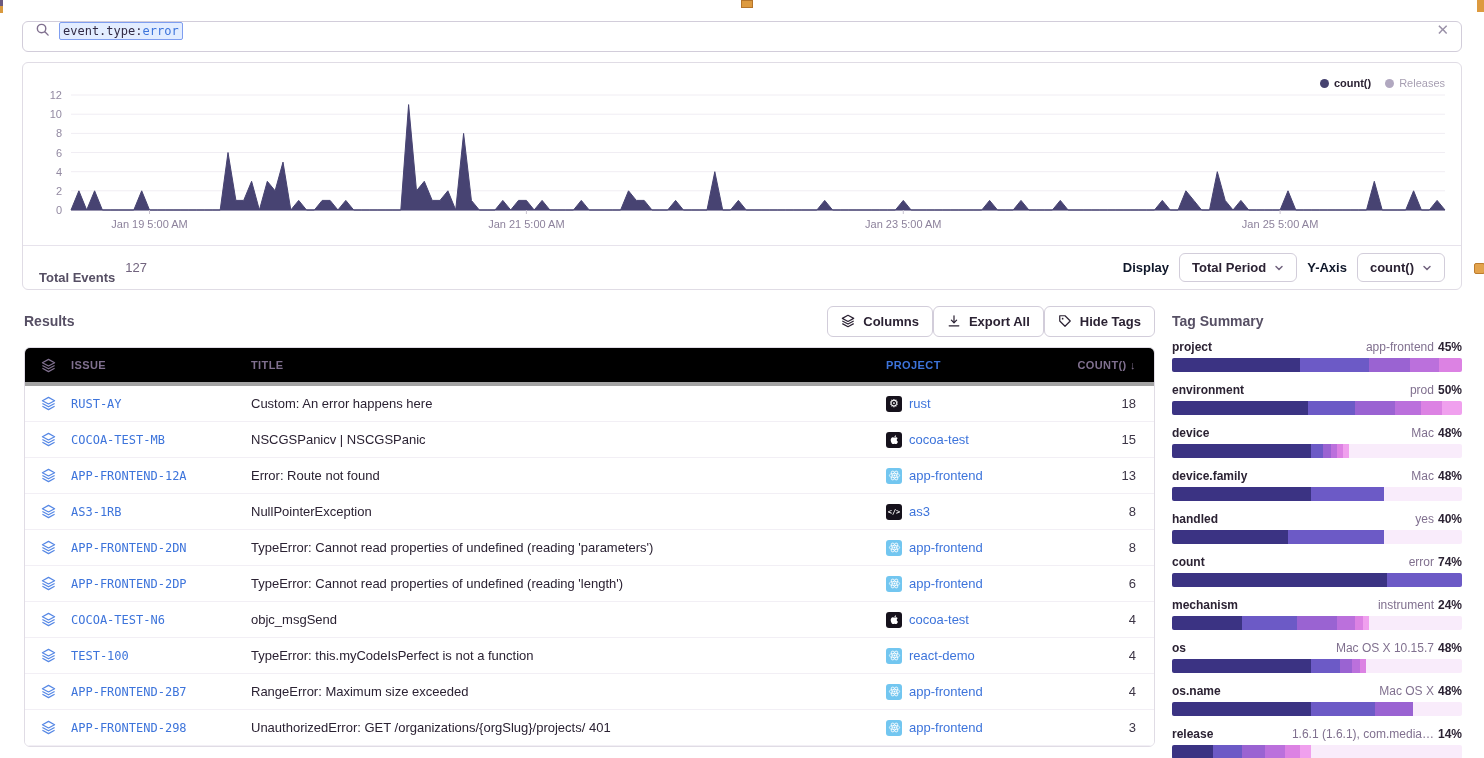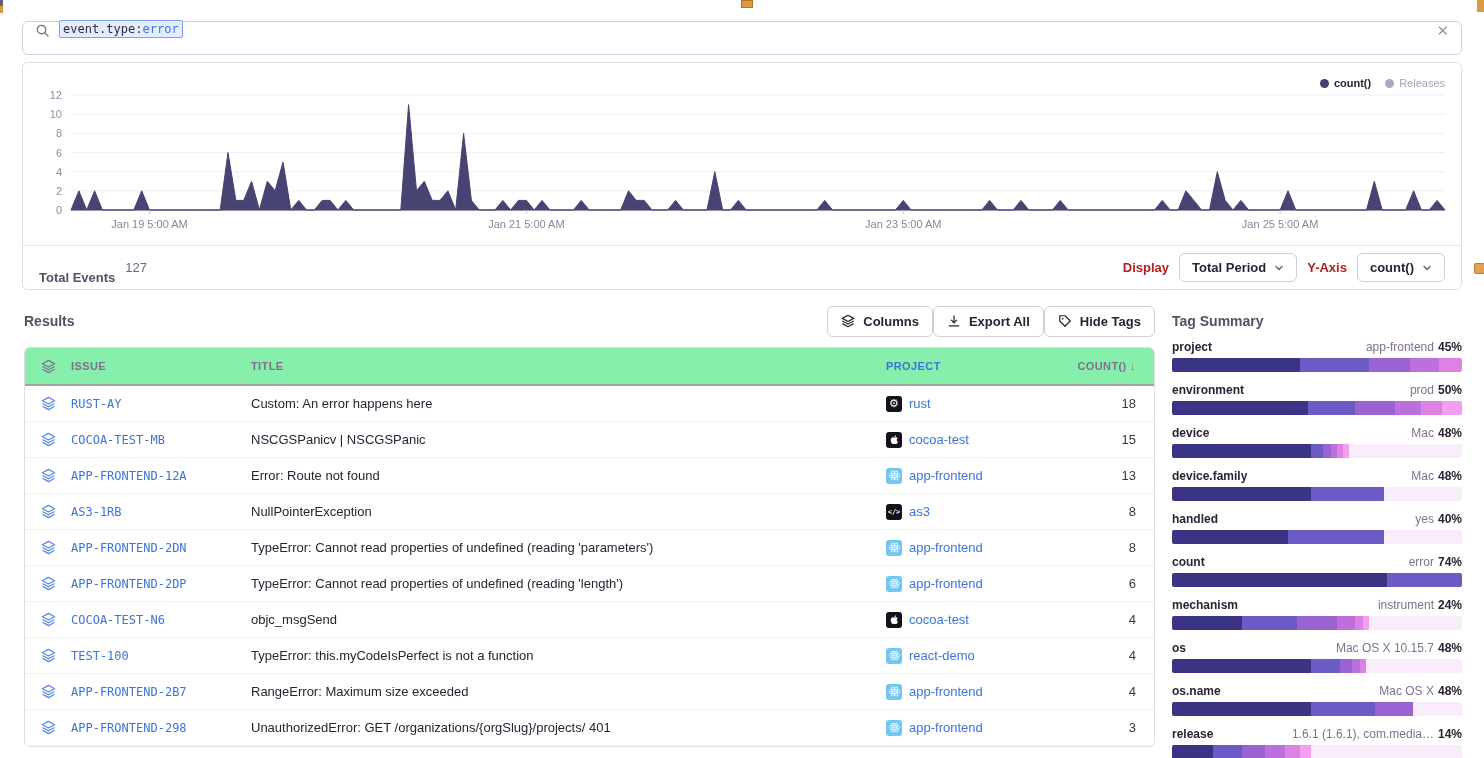"event.type:" .search-bar { align-items: flex-end -> flex-start; padding: 16px 12px -> 0 12px }
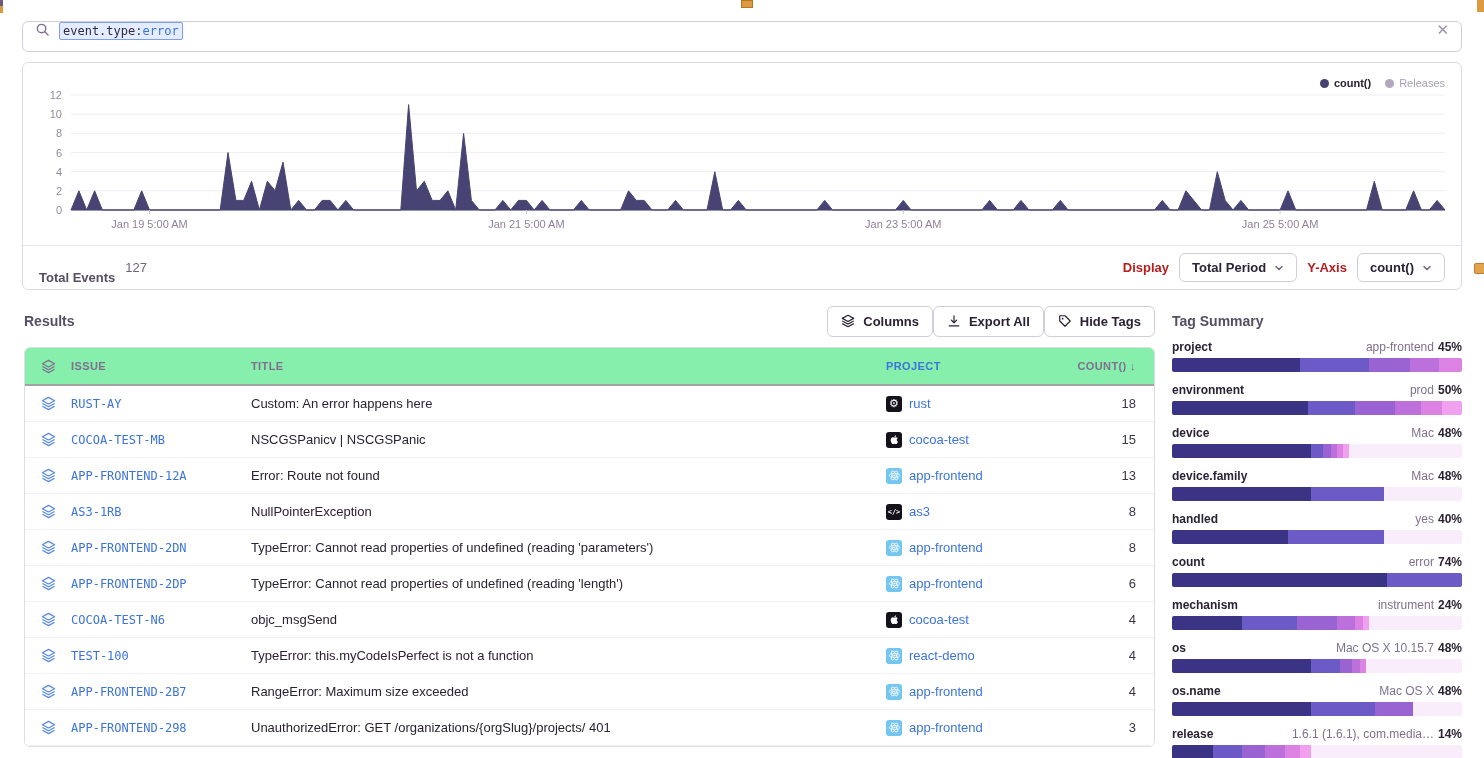"Display" .cf-label { color: #b91c1c -> #0f172a }
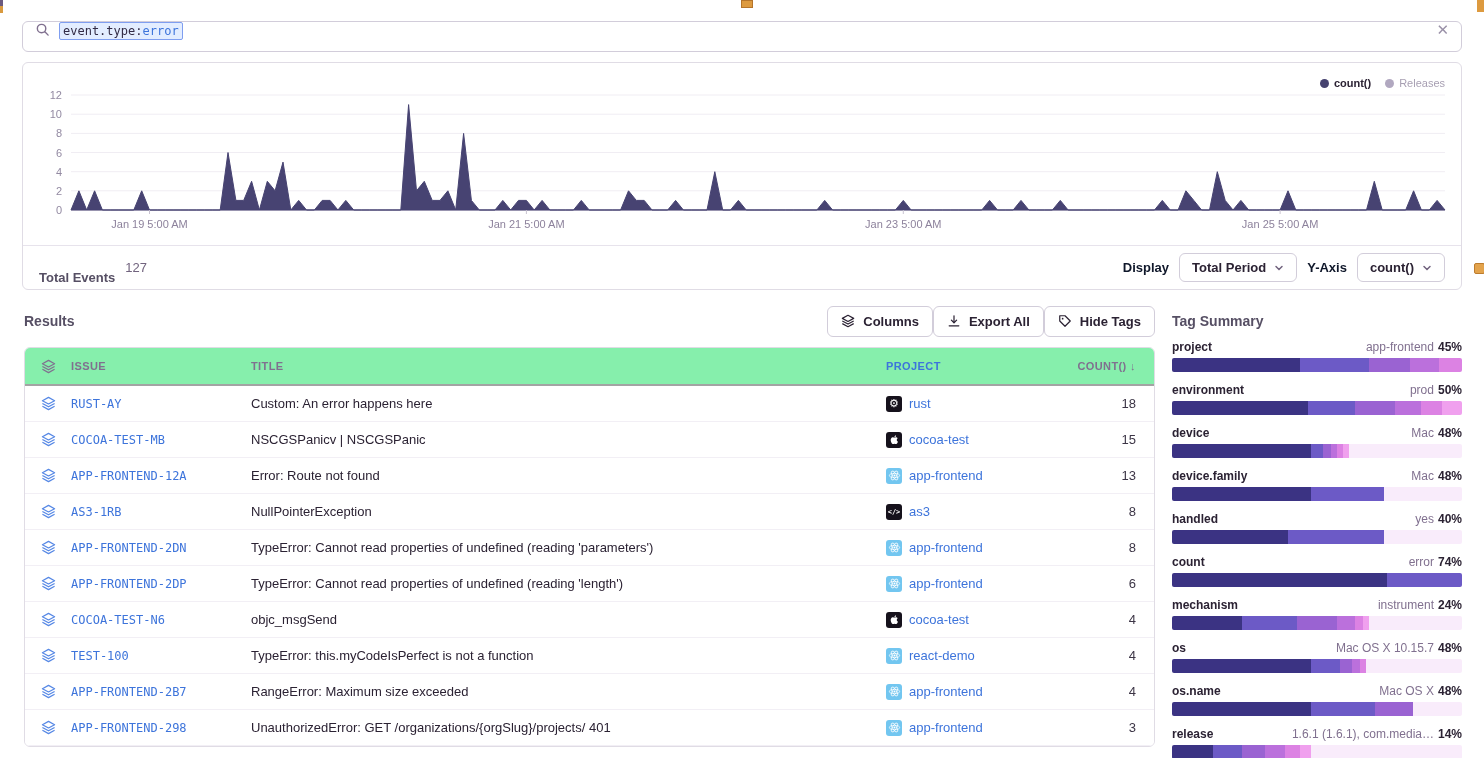"ISSUE" .t-head { background: #86efac -> #000000; border-bottom: 2px solid #a3a3a3 -> 4px solid #a3a3a3 }
